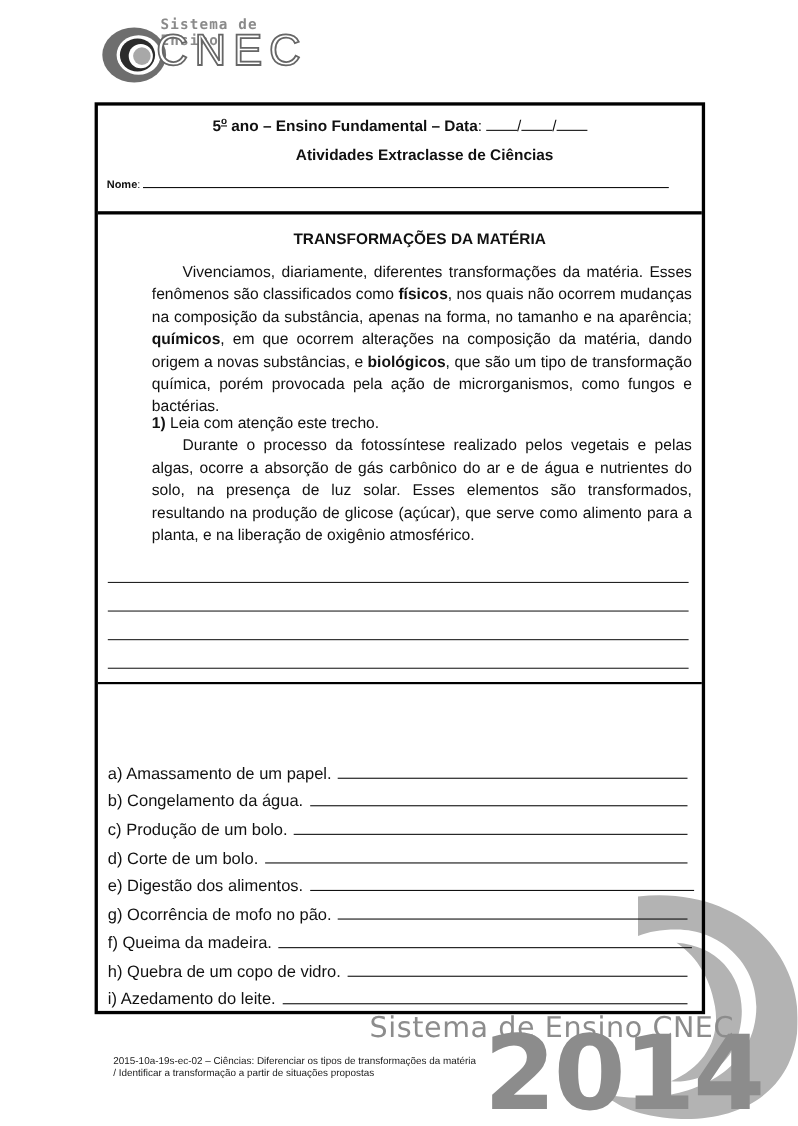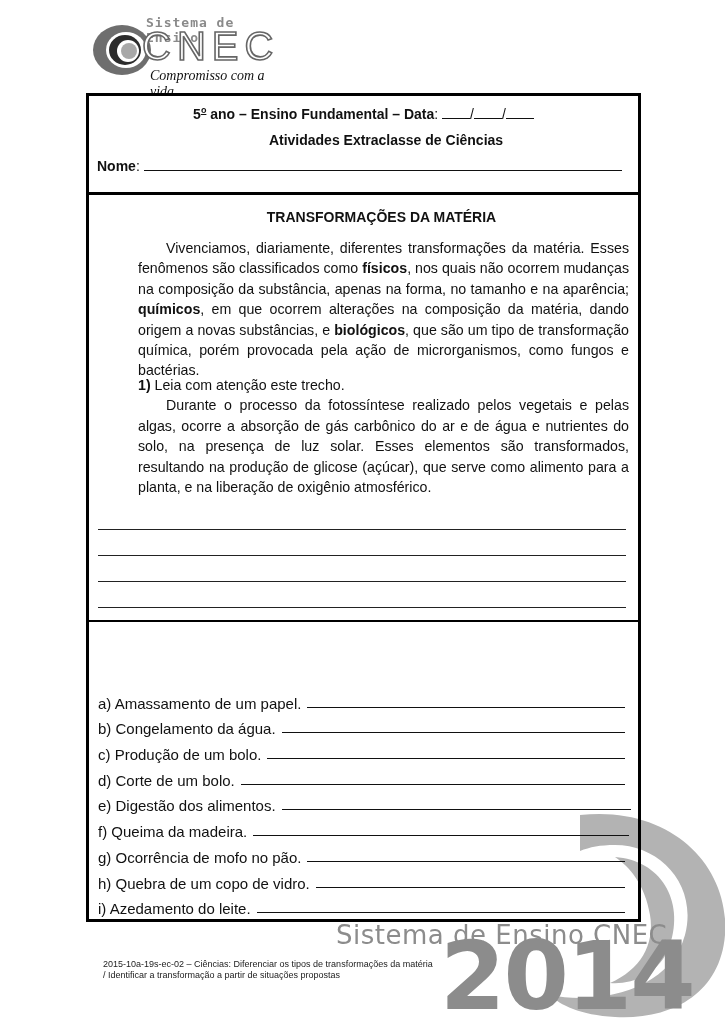"Compromisso com a vida" div.tag { html: <div>Compromisso com a vida</div> -> none }
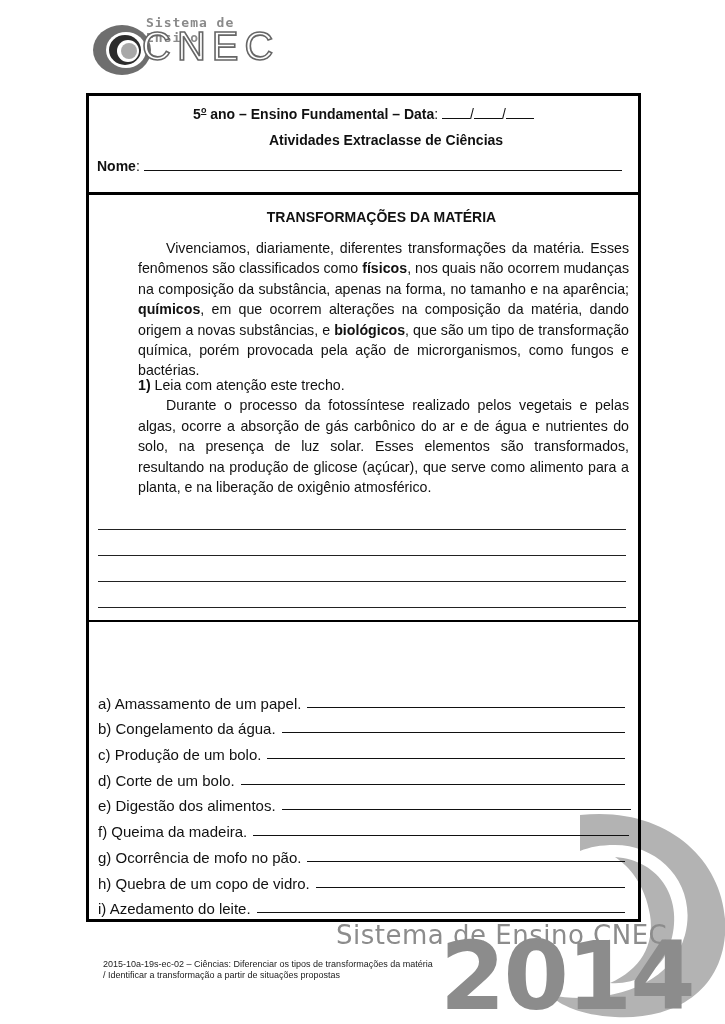"Nome:" .hdr-name { font-size: 14px -> 10px }
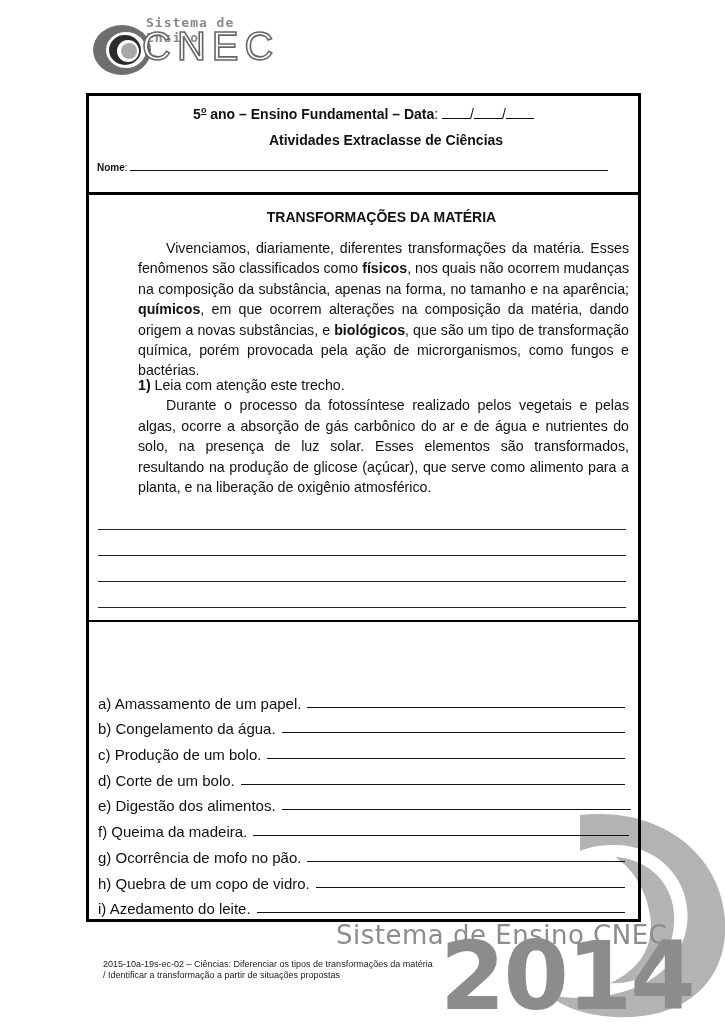"f) Queima da madeira." div.item { order: before "g) Ocorrência de mofo no" -> after "g) Ocorrência de mofo no" }
